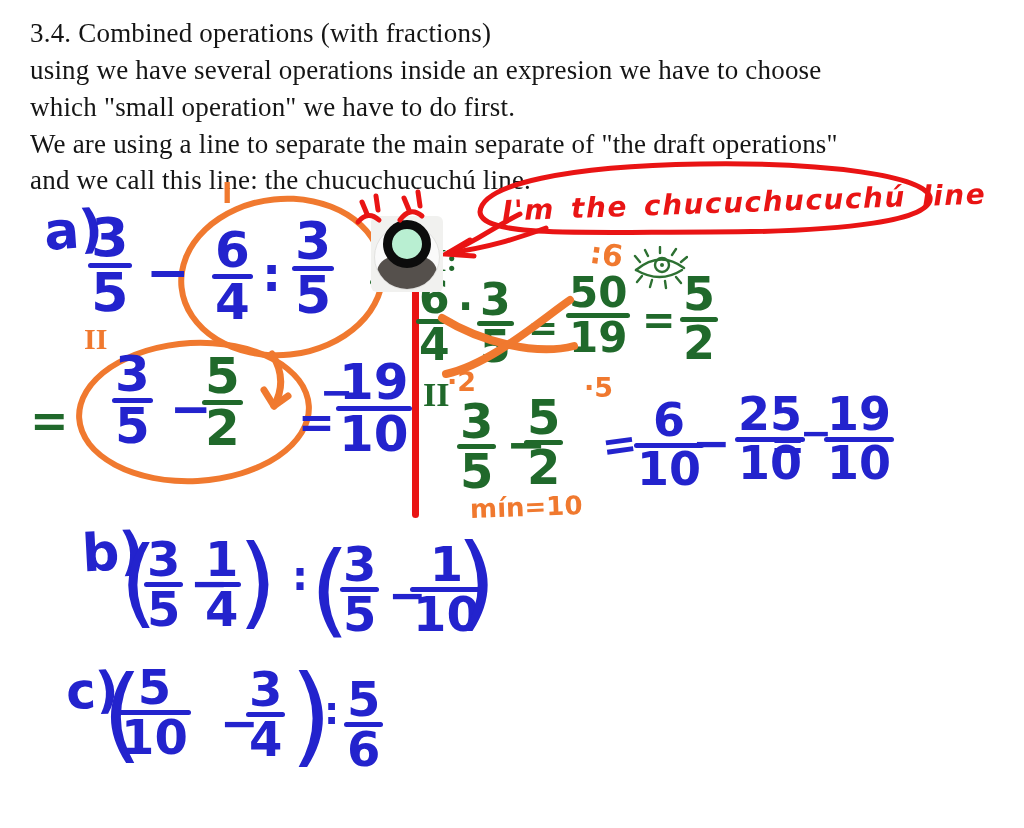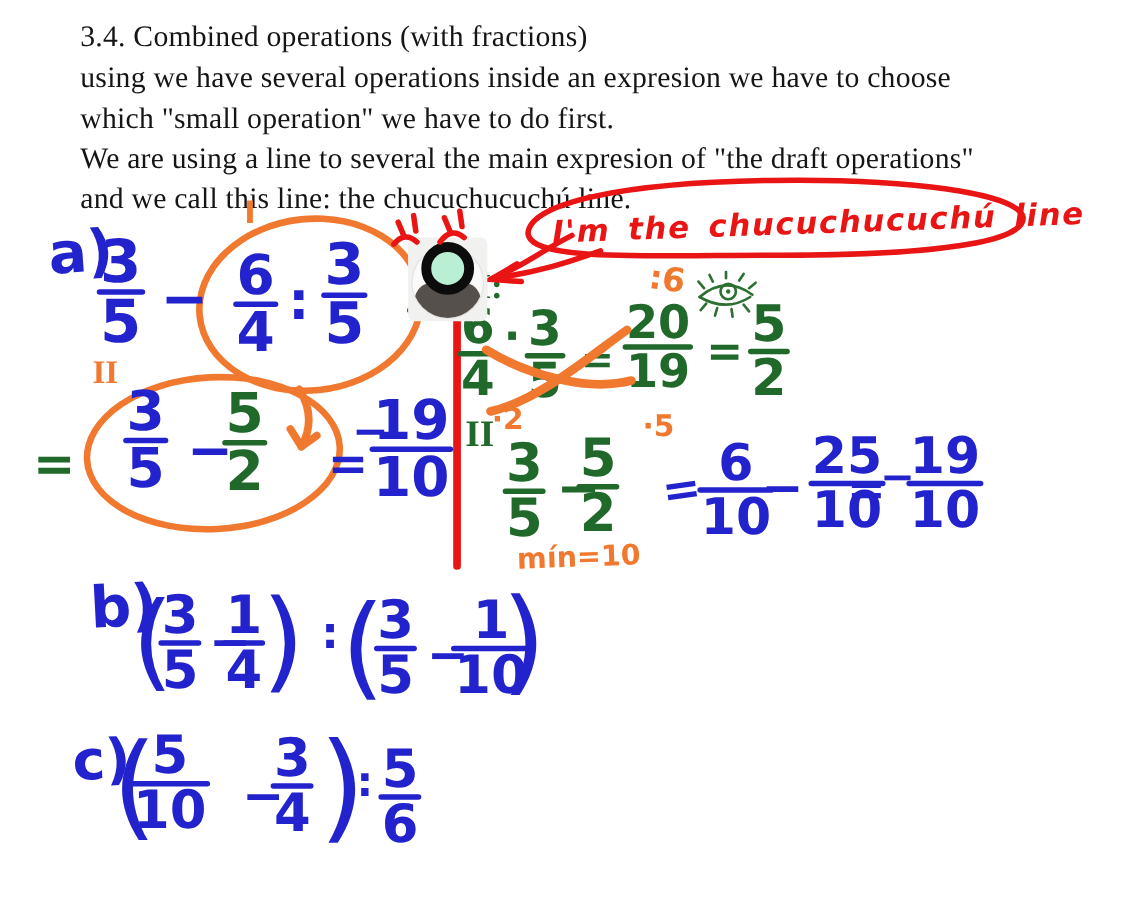"3.4. Combined operations (with" .typed { margin-left: 43px -> none }
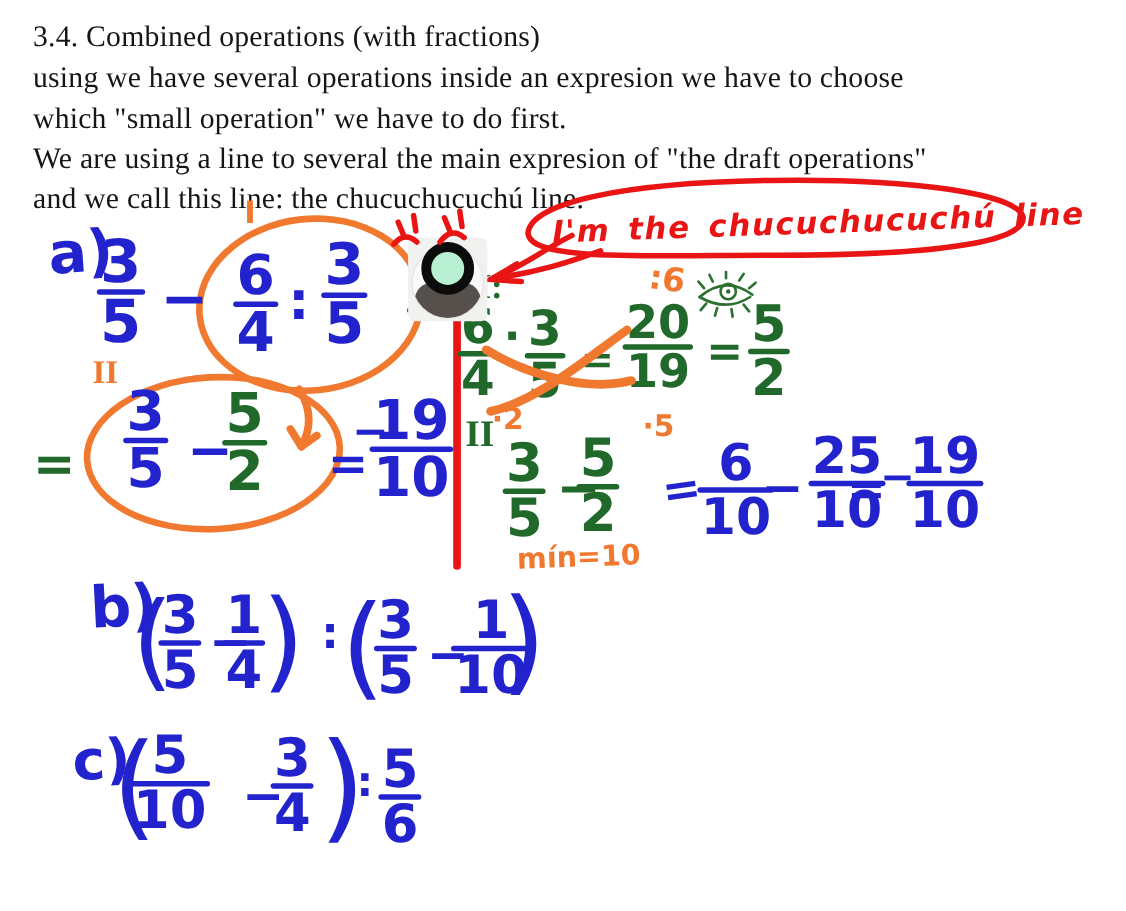"We are using a line" div.abs { text: several the main expresion -> separate the main separate }
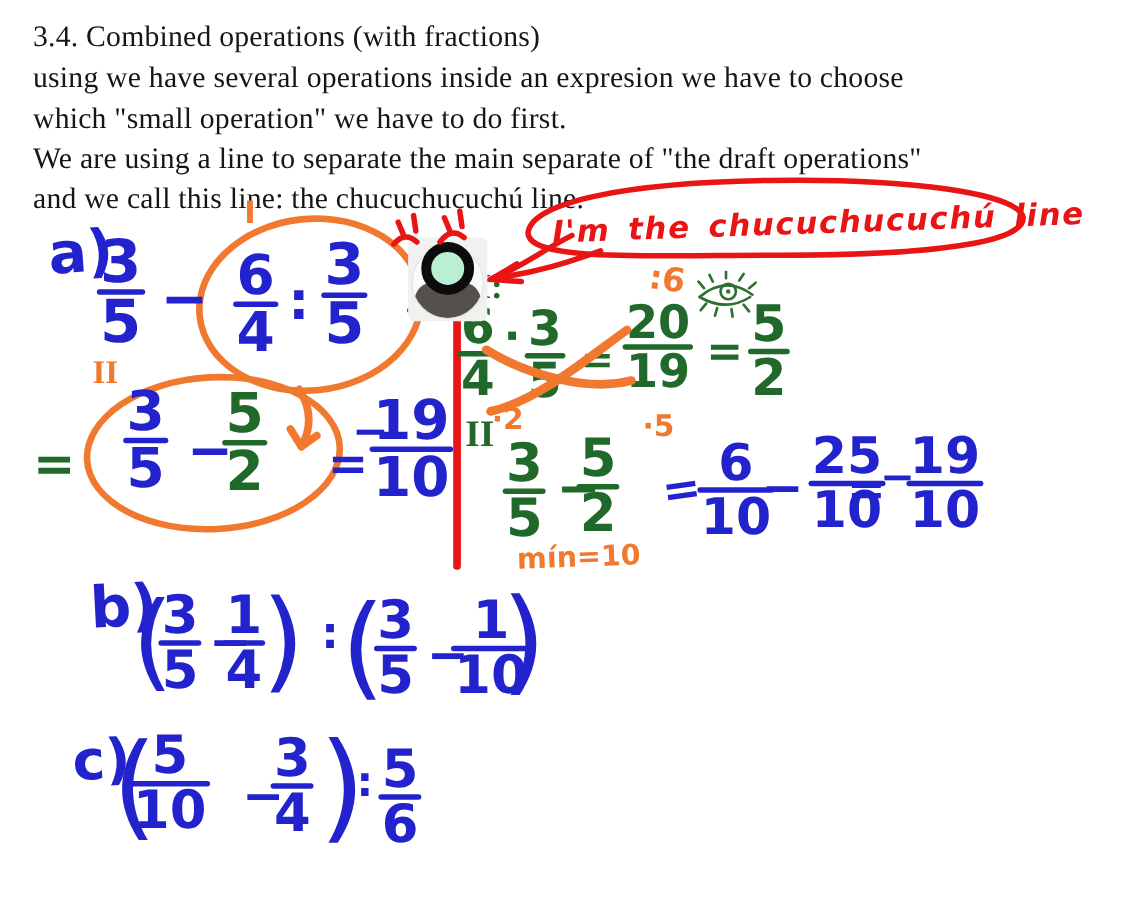"20" span.num { text: 20 -> 50 }
